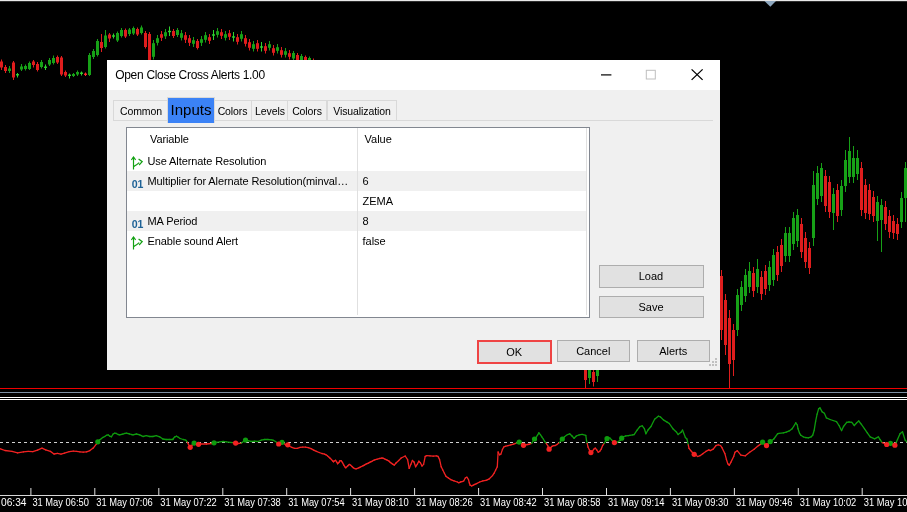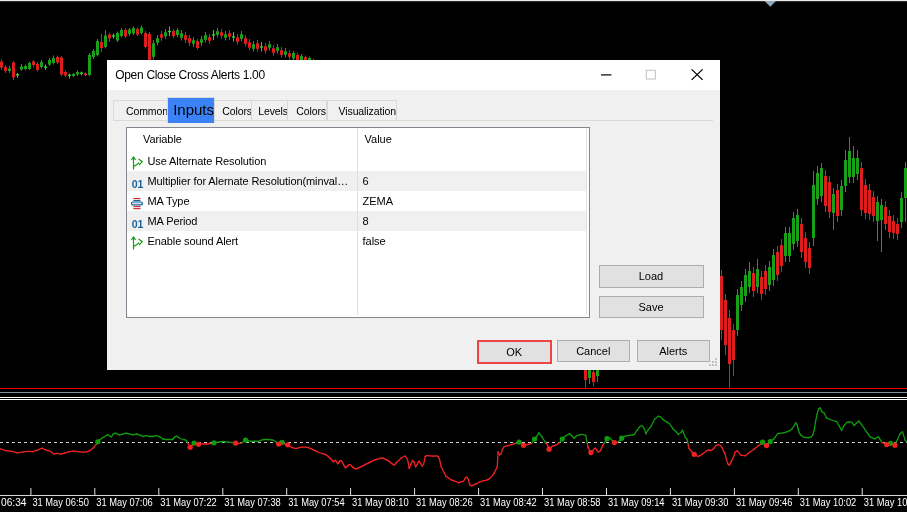"Common" .tab { text-align: right -> center }
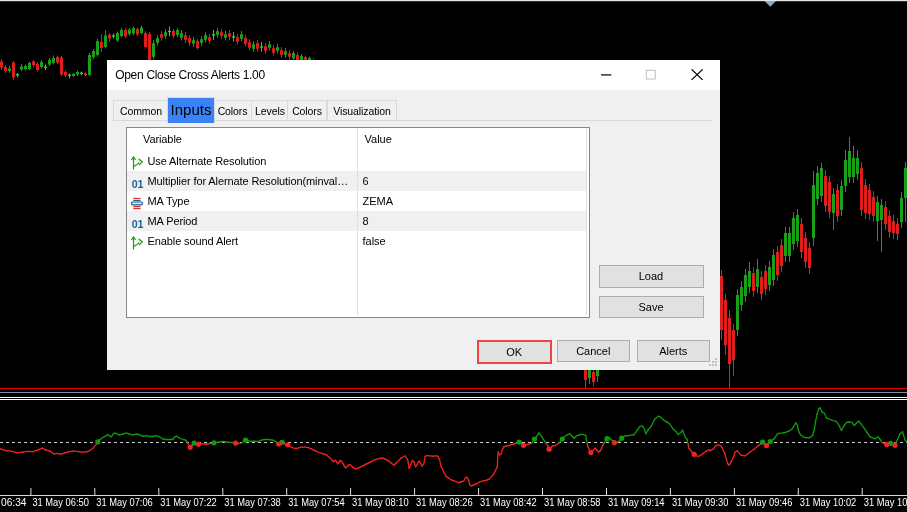"Variable" div.tvar { padding-left: 16px -> 23px }
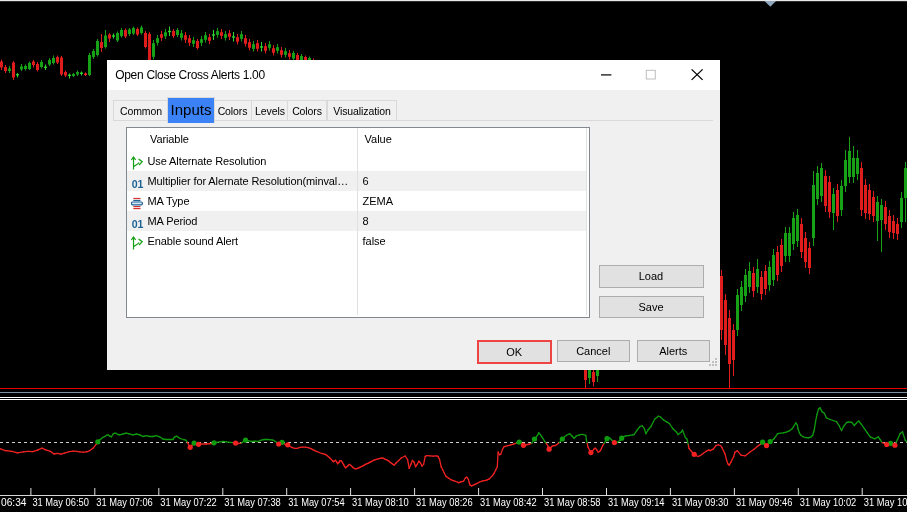"MA Type" div.tvar { html: <div> <span> <svg> <rect></rect> <rect></rect> <rect></rect> <rect></rect> <rect></rect> </svg> </span> <span>MA Type</span> </div> -> none }
